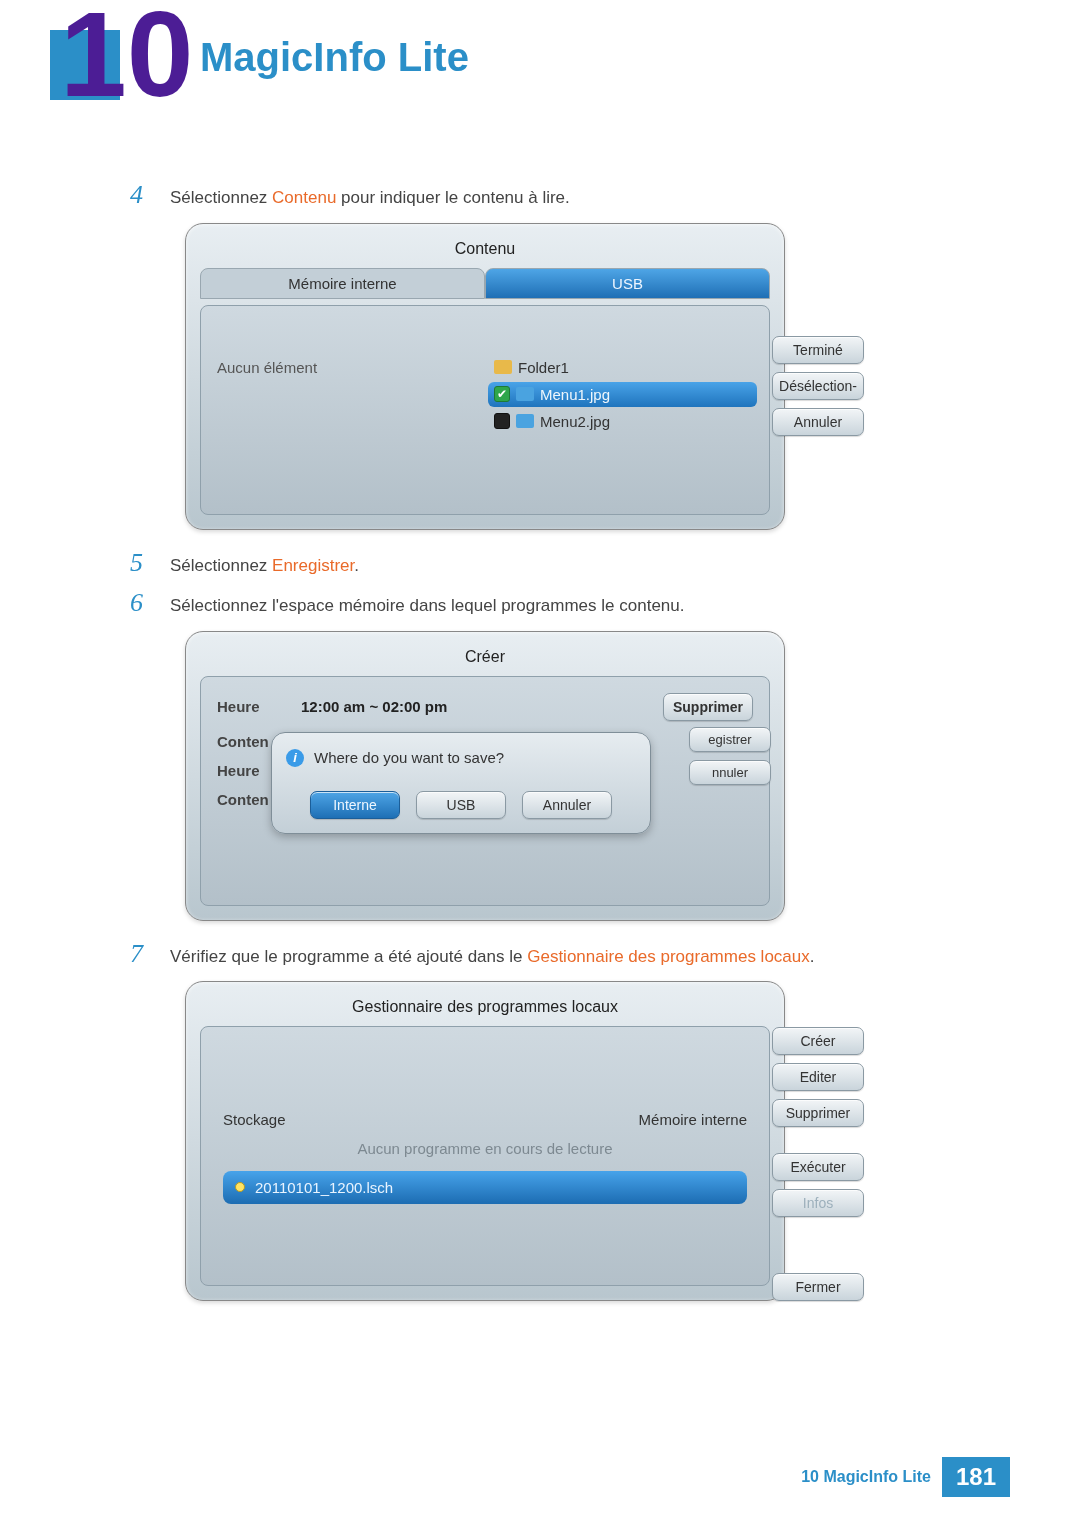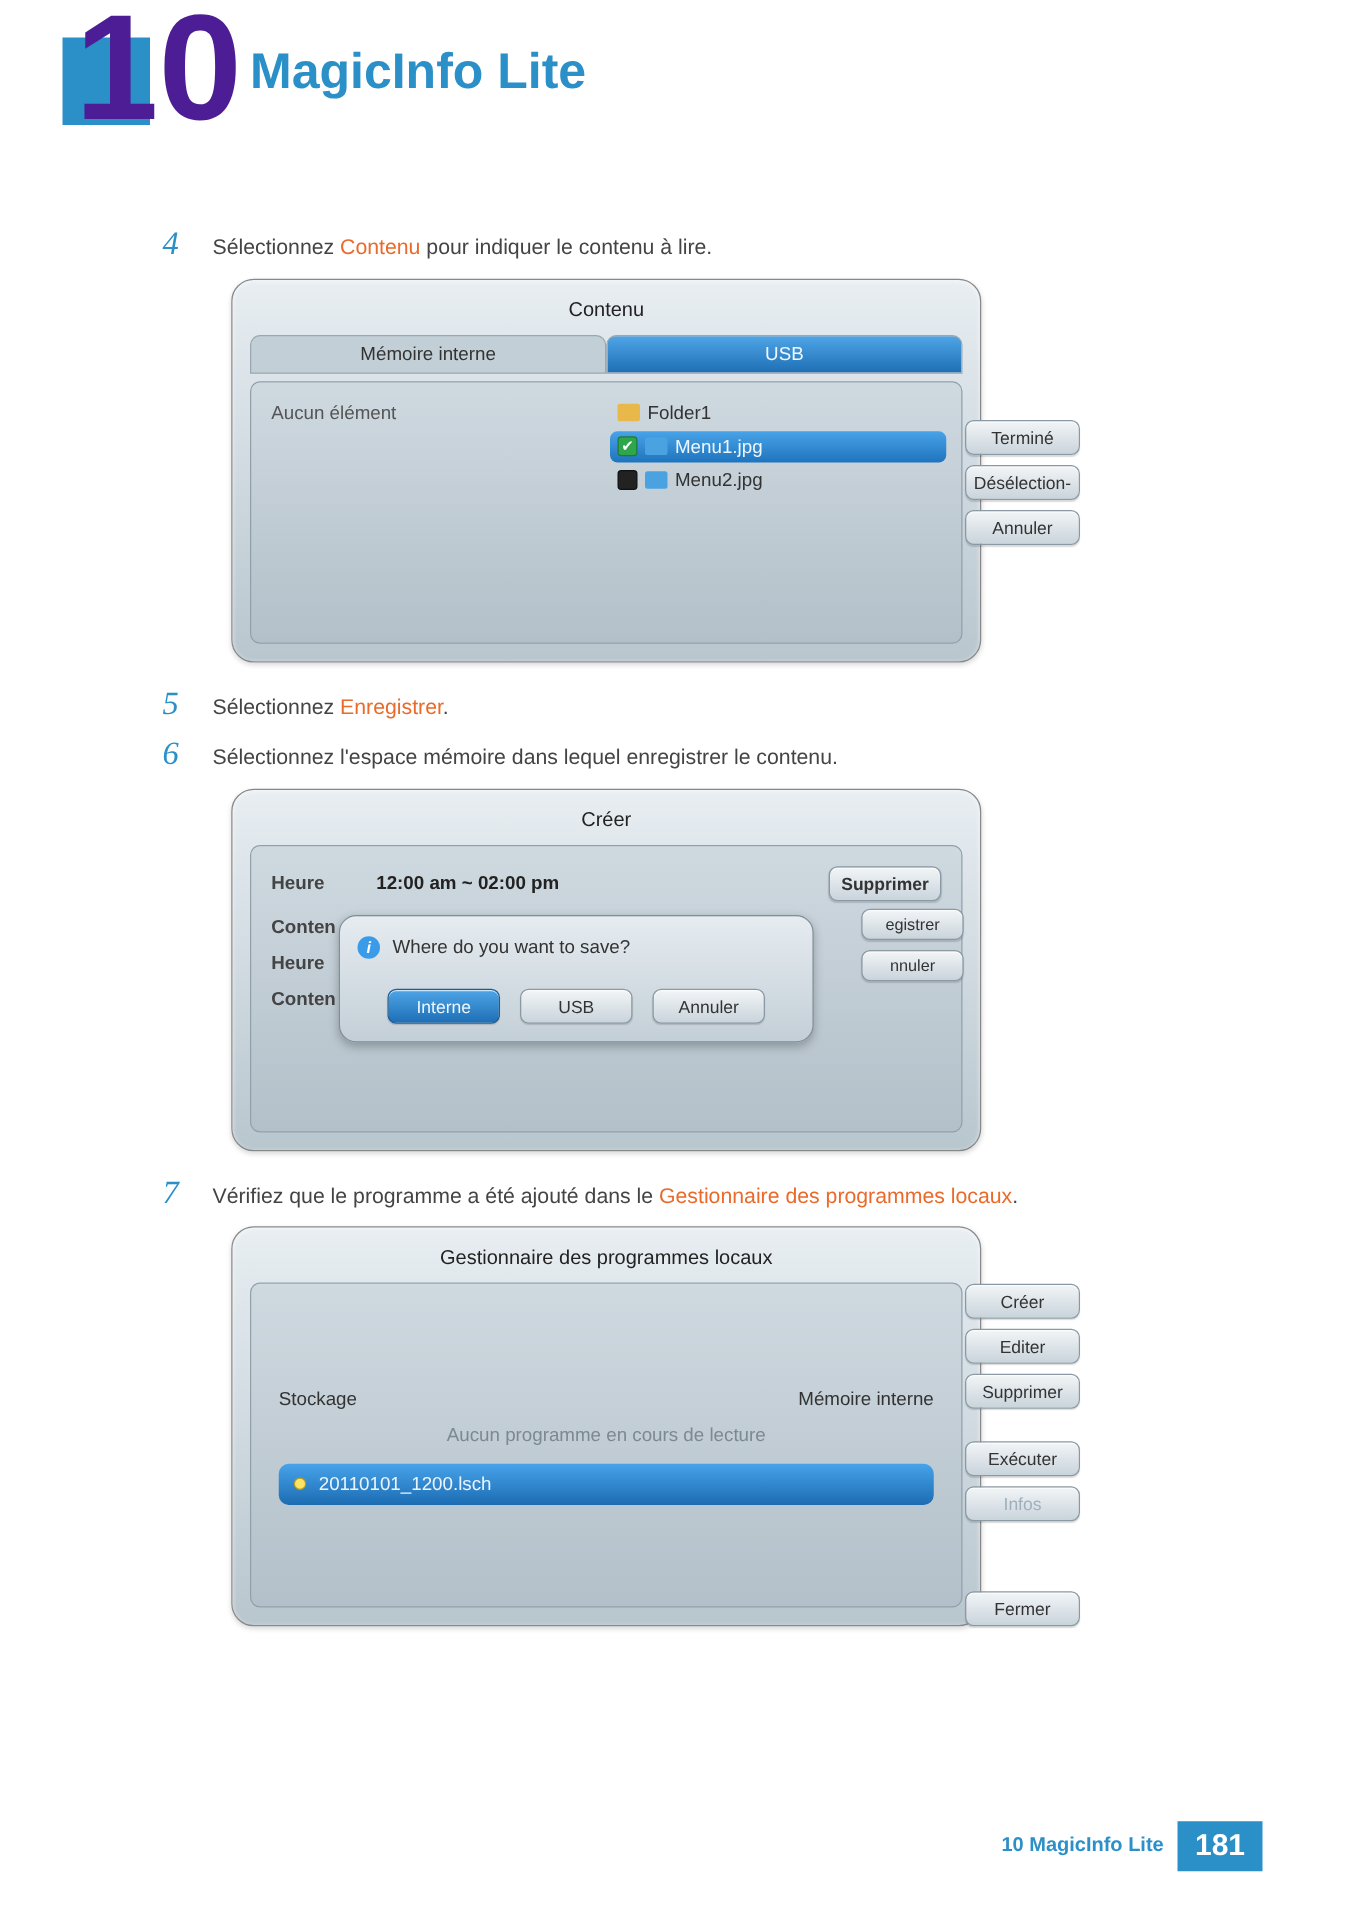"Aucun élément" .col { margin-top: none -> 37px }
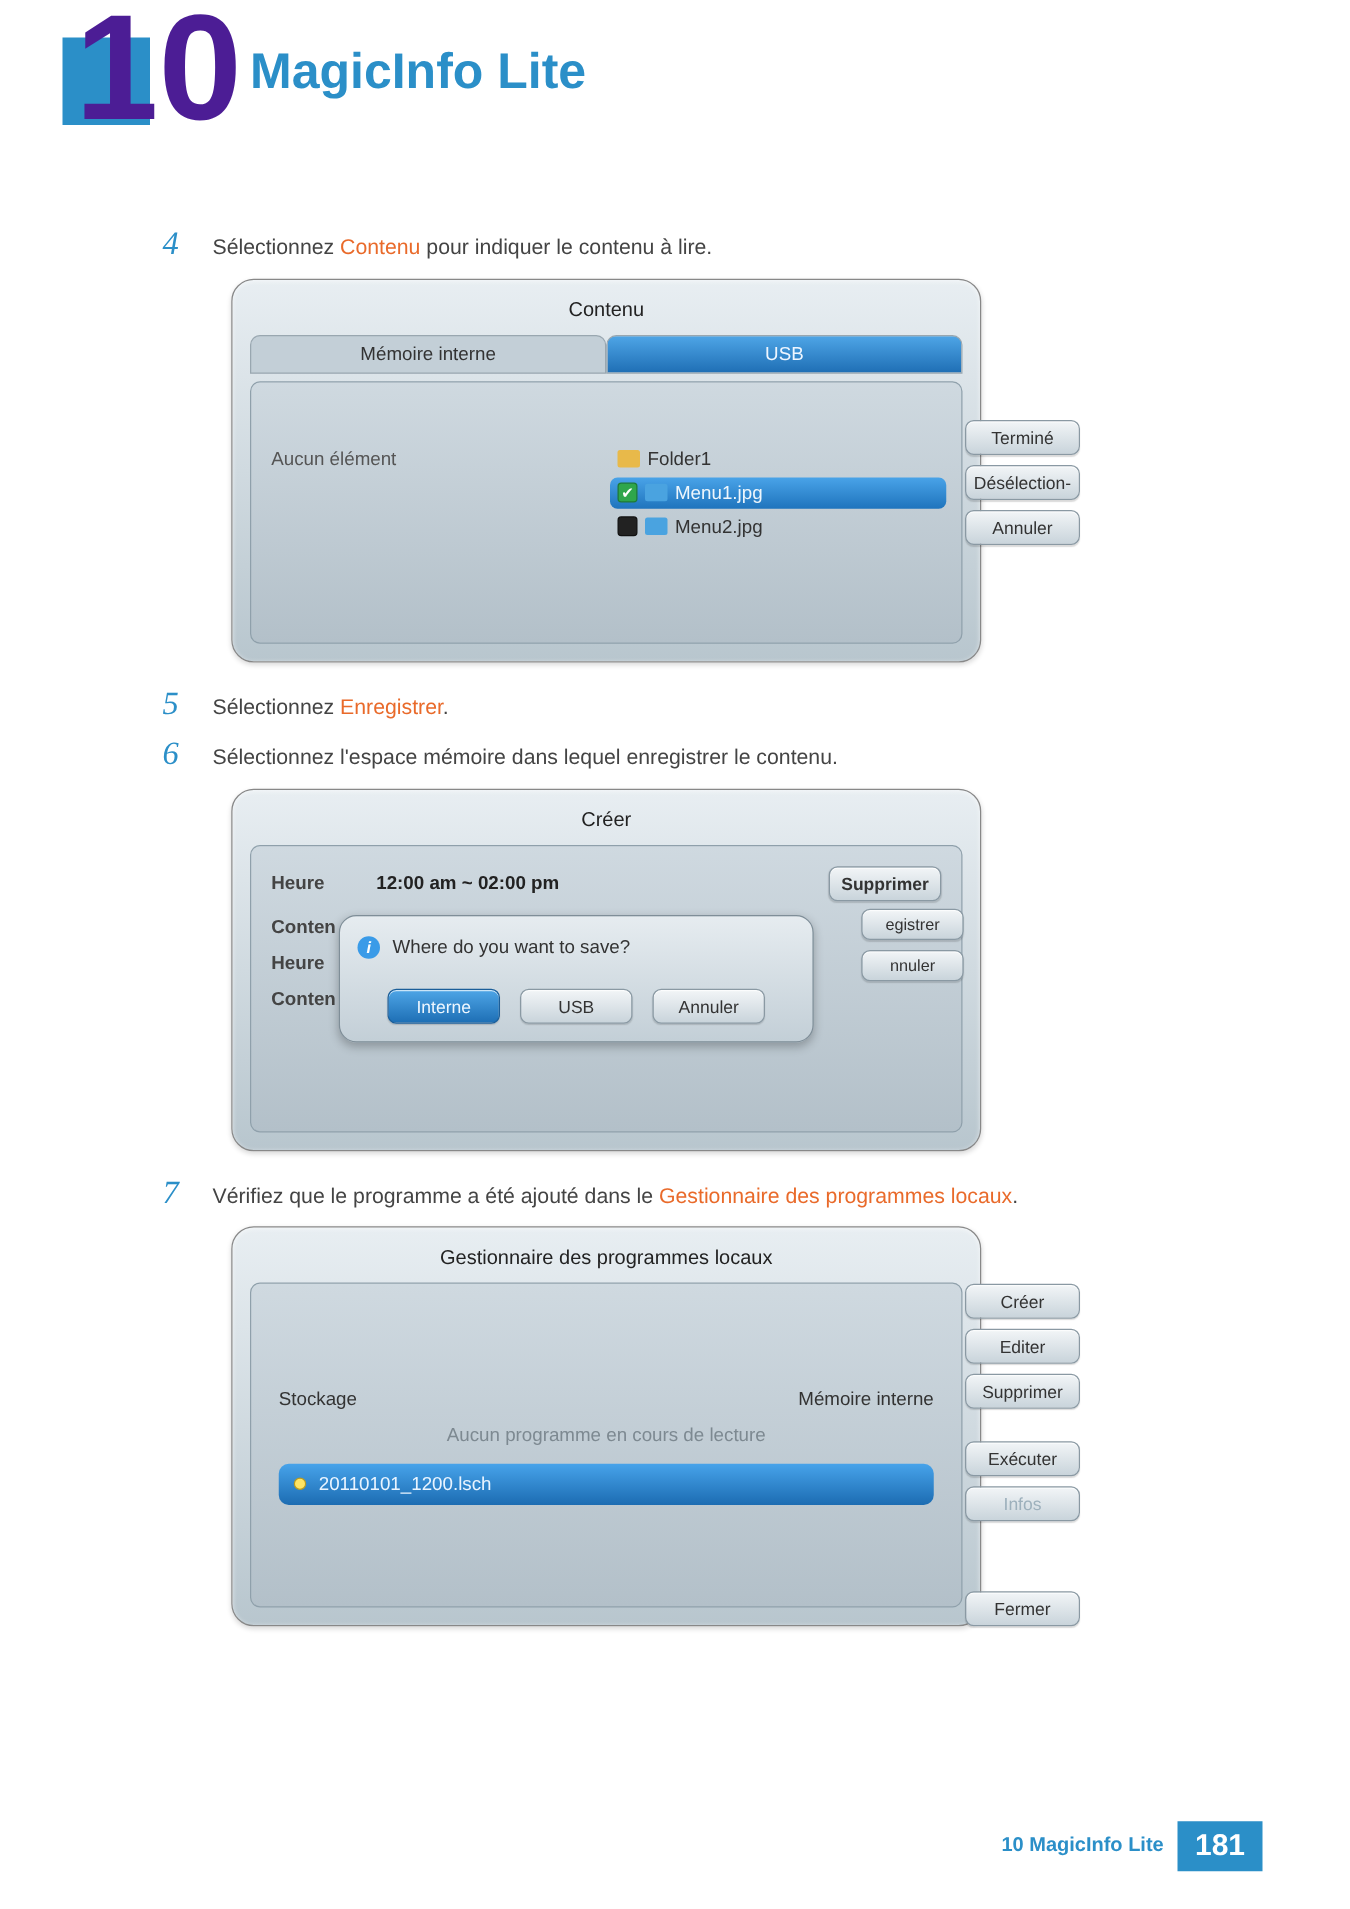"Sélectionnez l'espace mémoire dans" div.step-text { text: enregistrer -> programmes }
